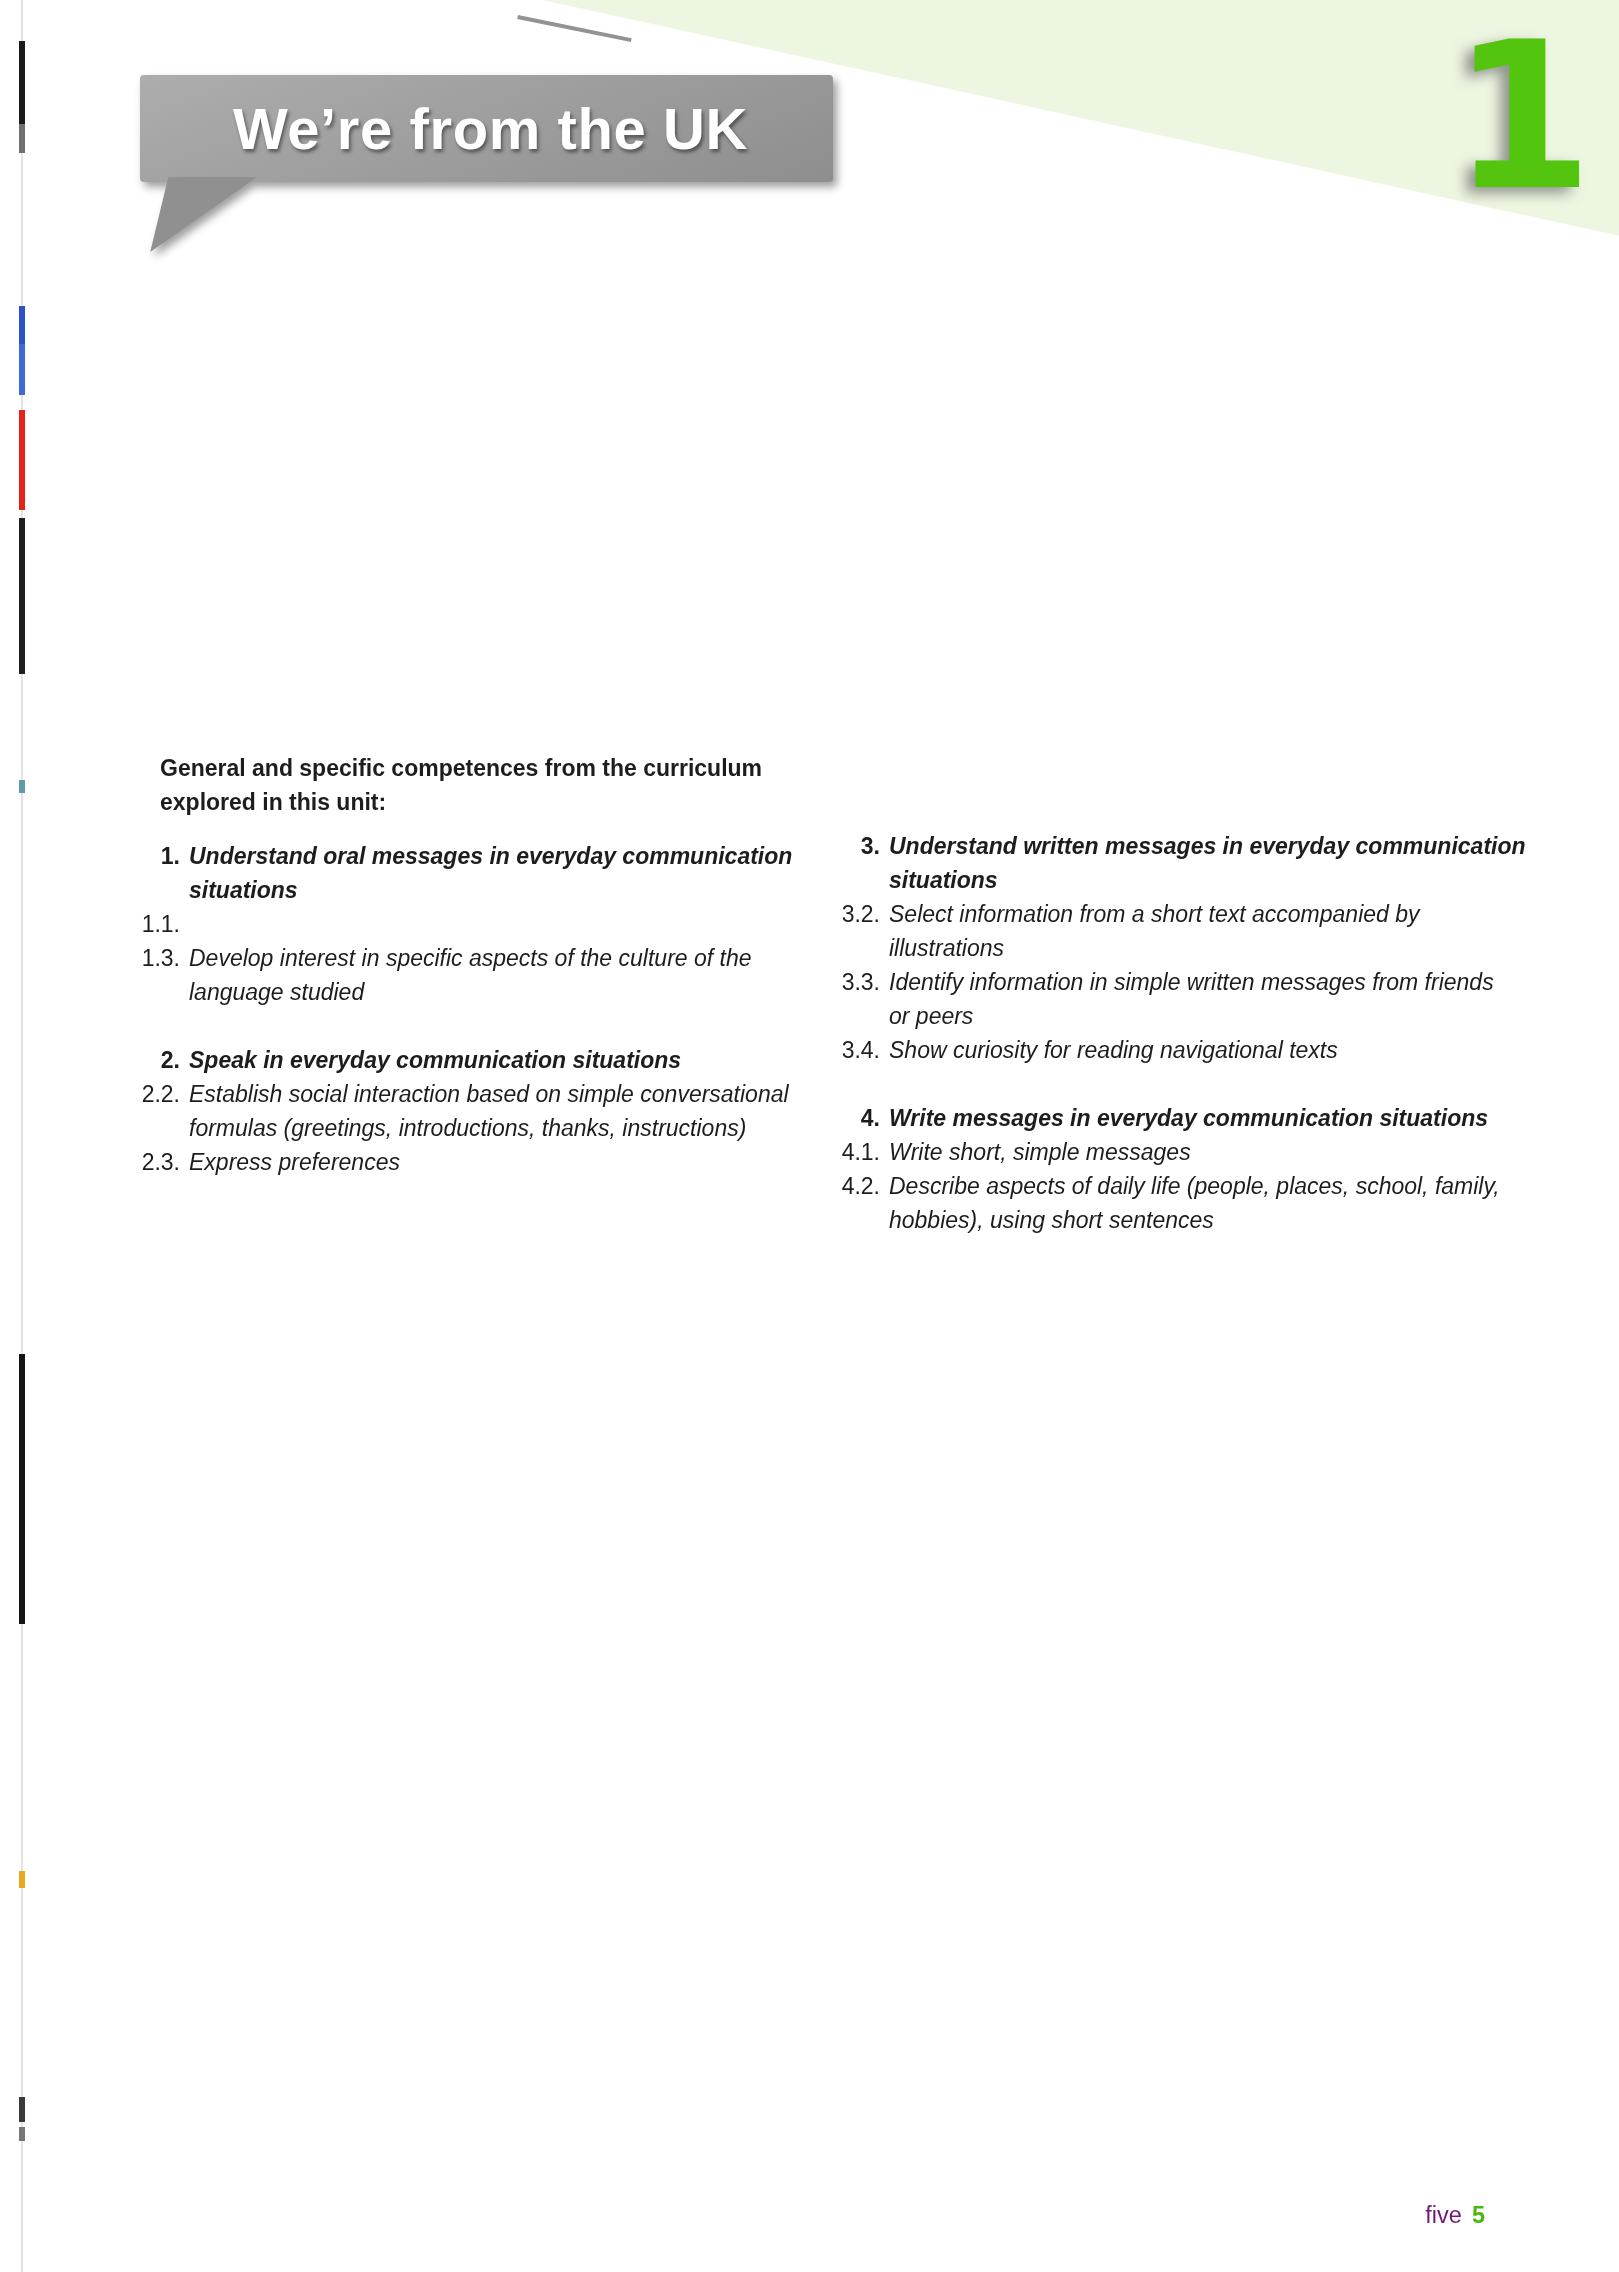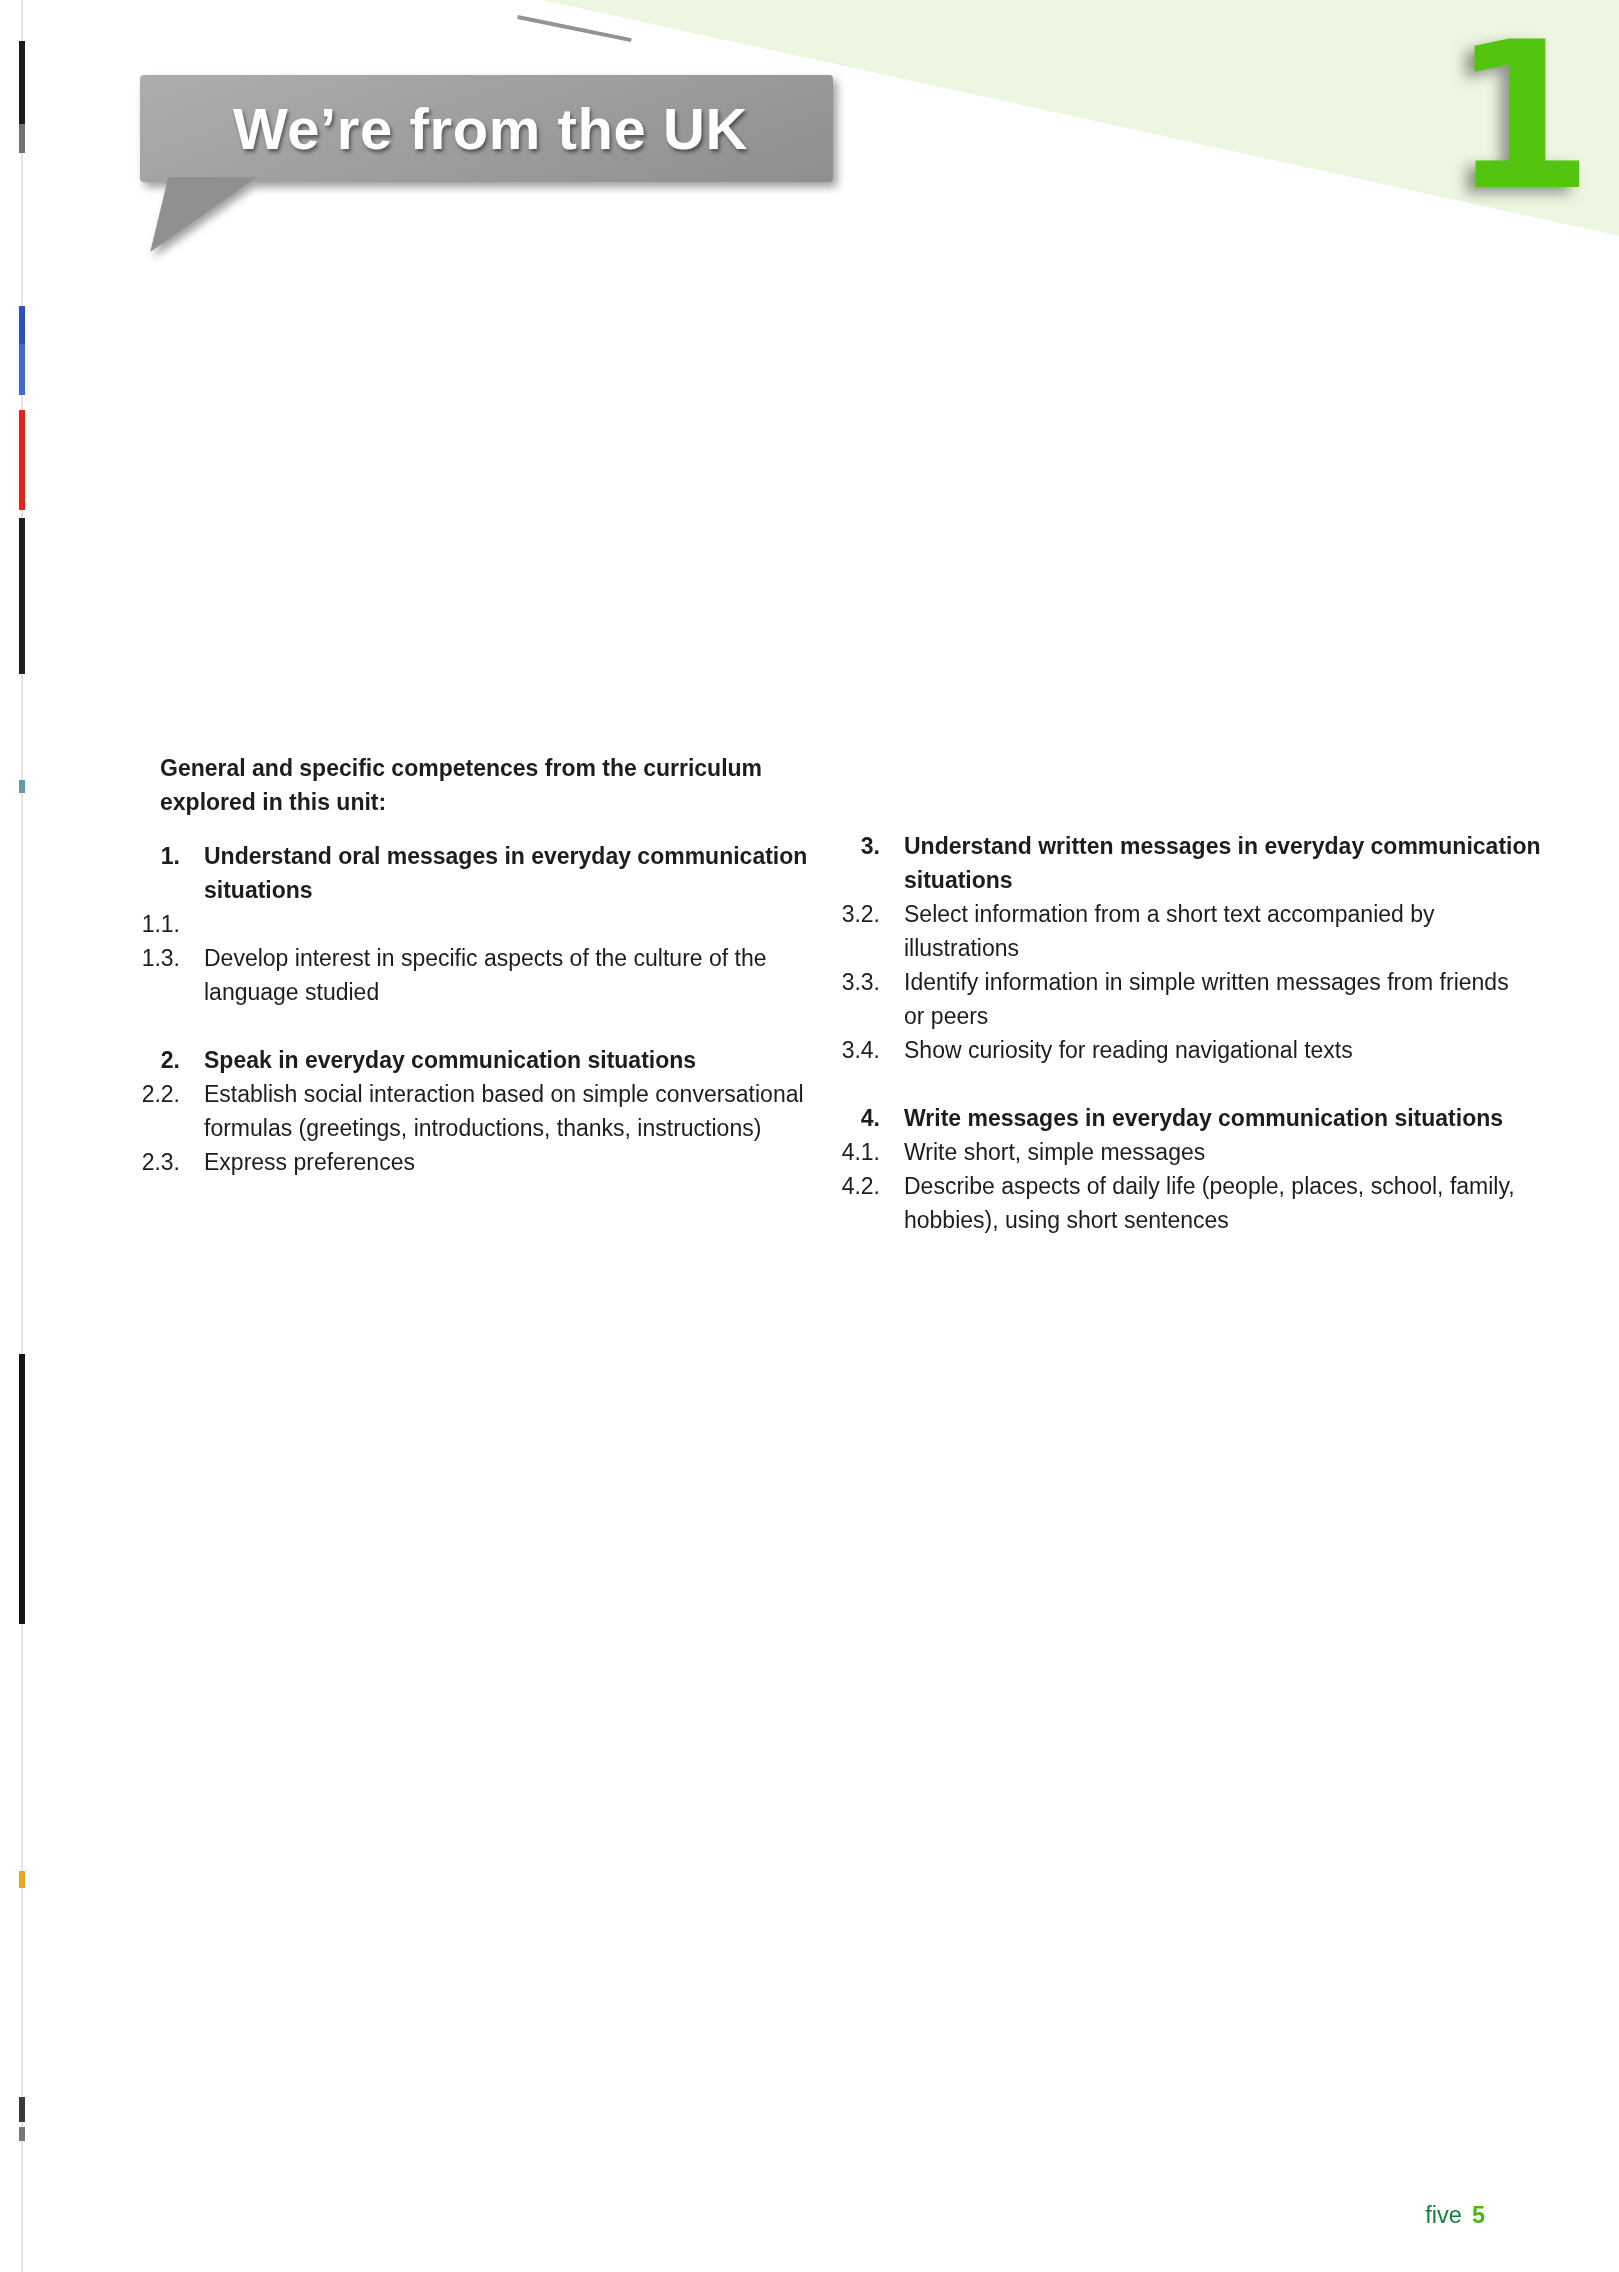"Understand oral messages in everyday" .item .txt { font-style: none -> italic; margin-left: 24px -> 9px }
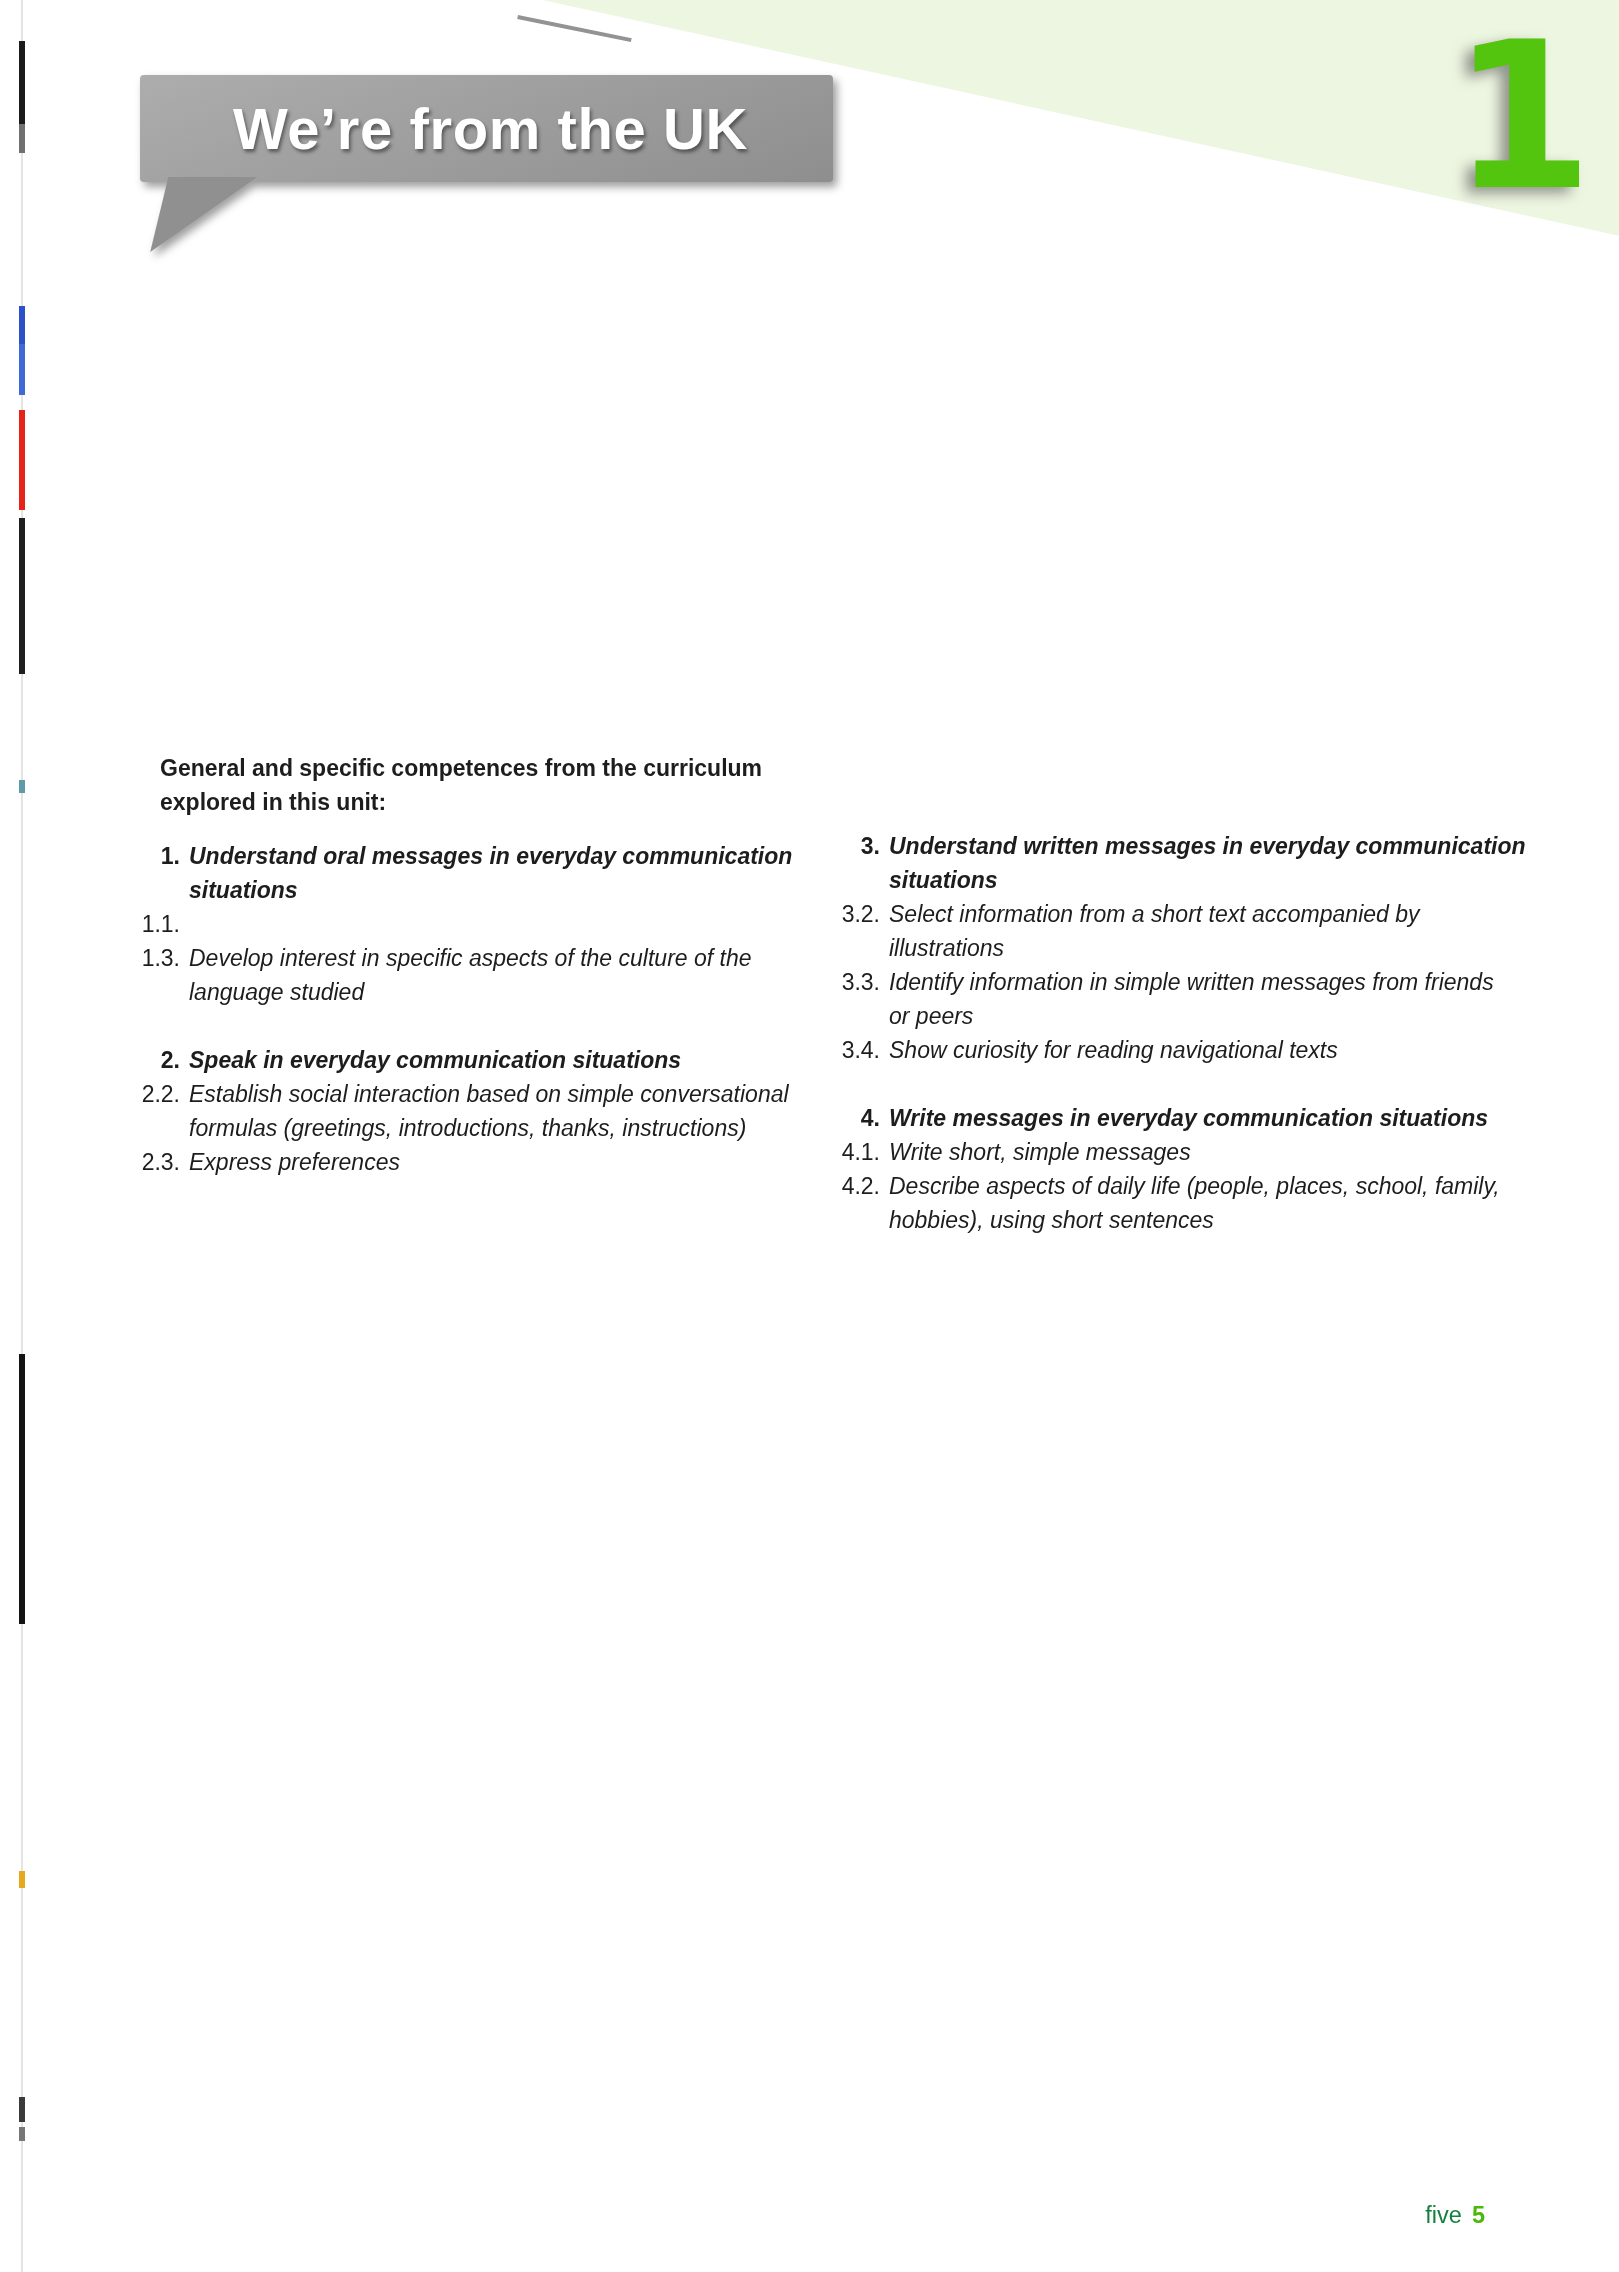"five" .footer-word { color: #15803d -> #701a75 }
